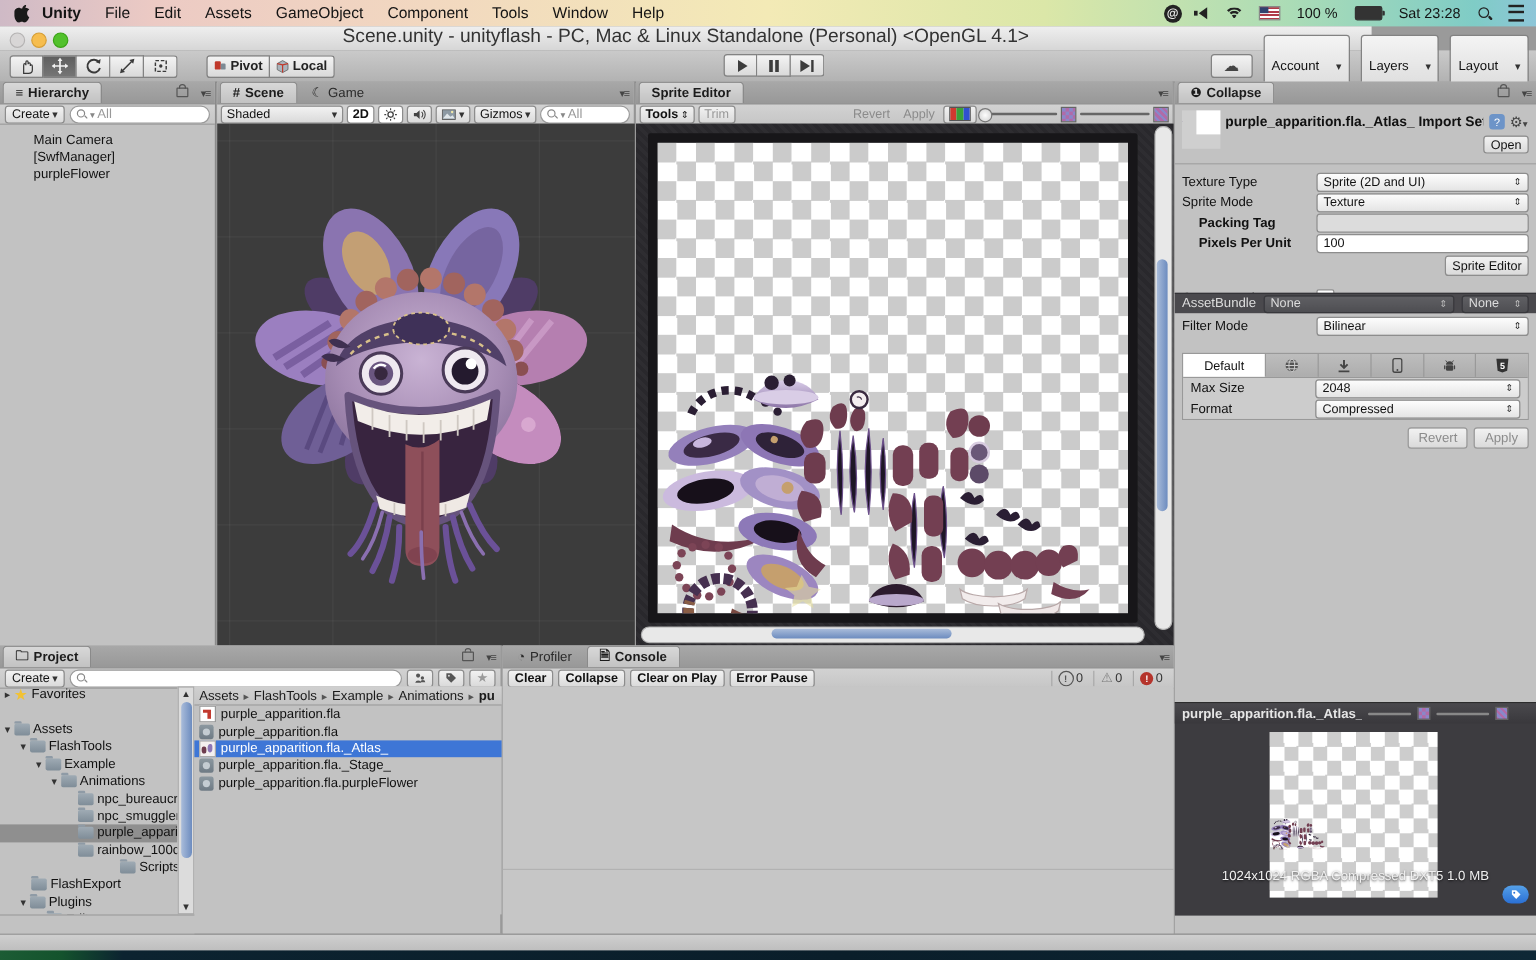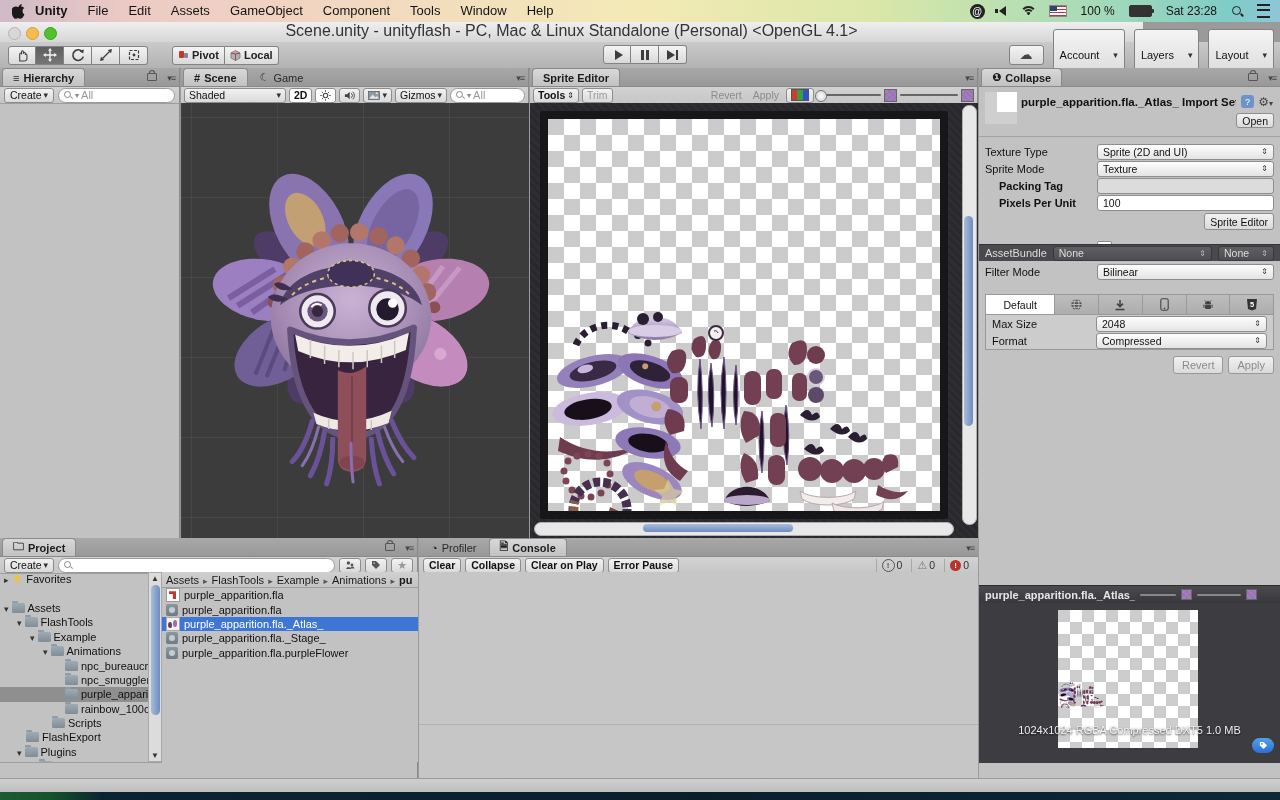"Main Camera" div.hlist { html: none -> <div> <div>Main Camera</div> <div>[SwfManager]</div> <div>purpleFlower</div> </div> }
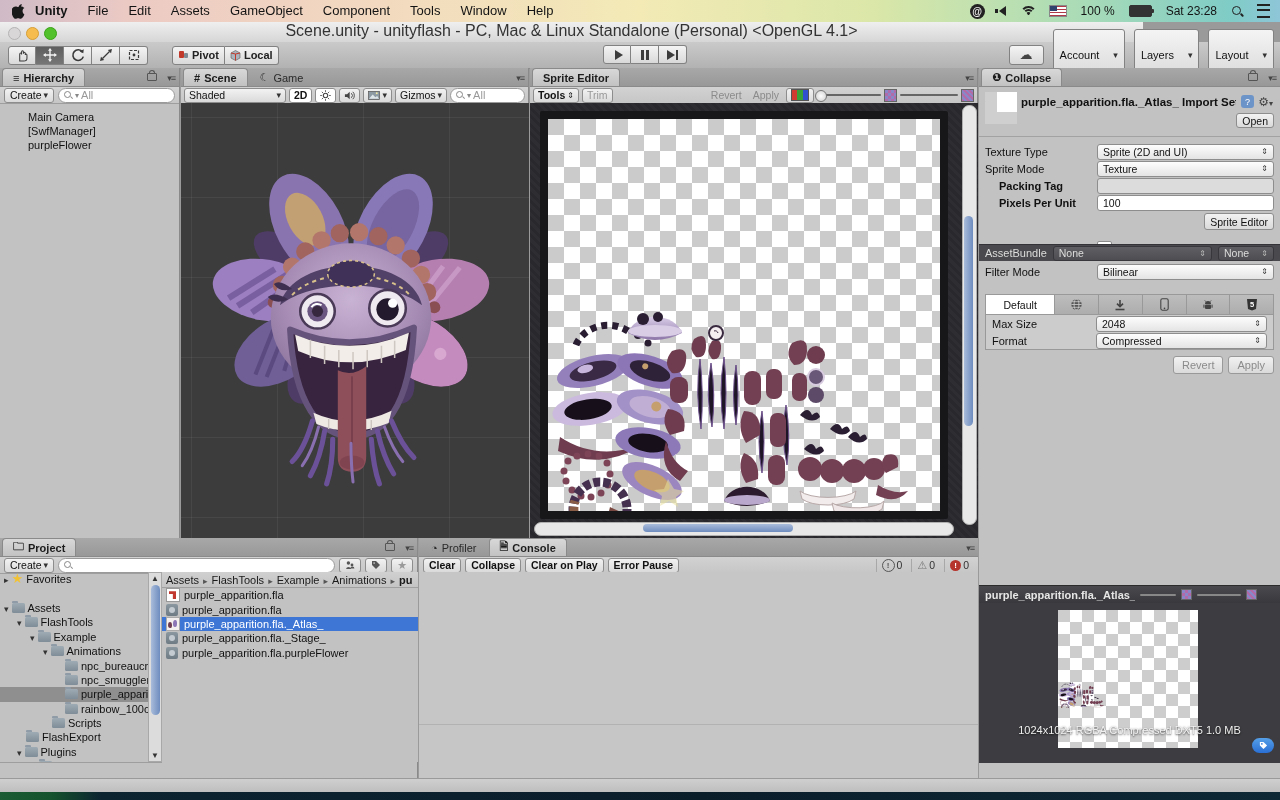"Scripts" div.trow { margin-left: none -> 48px }
